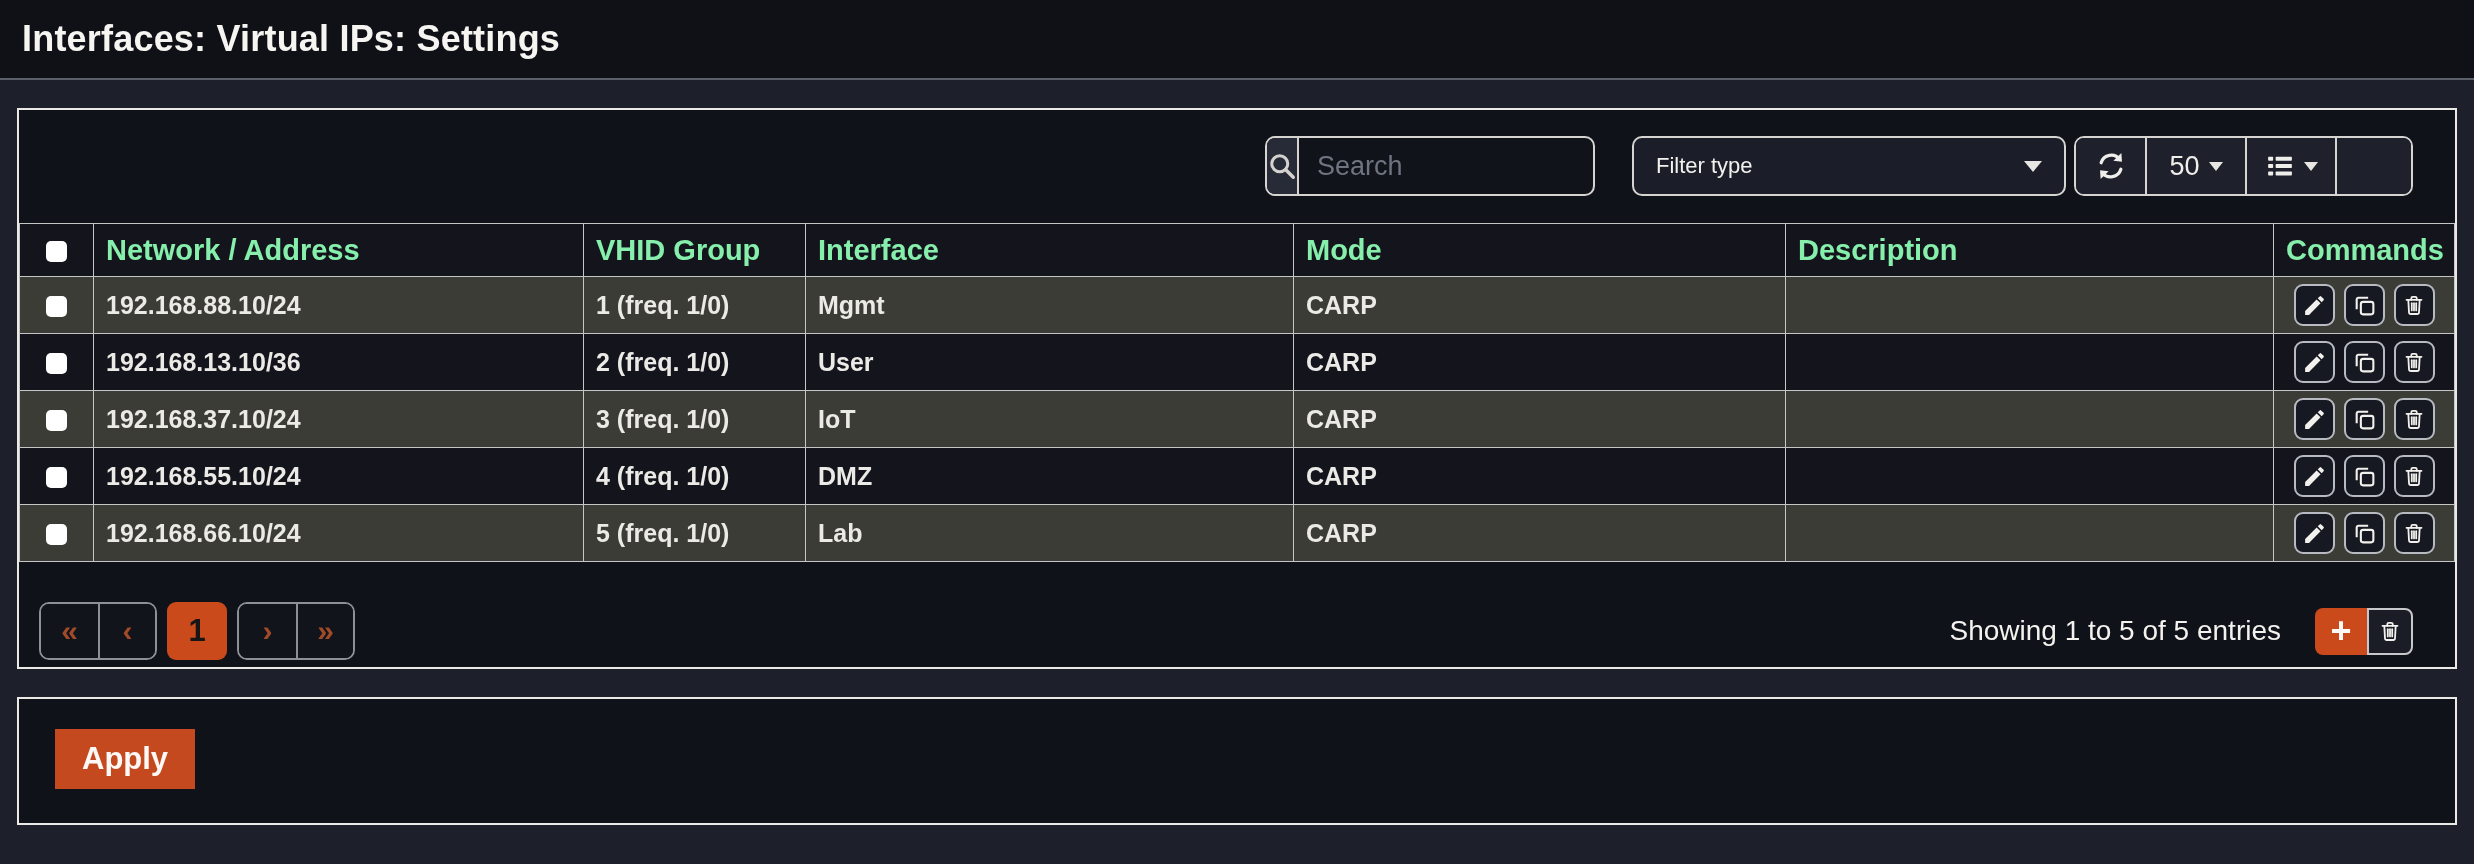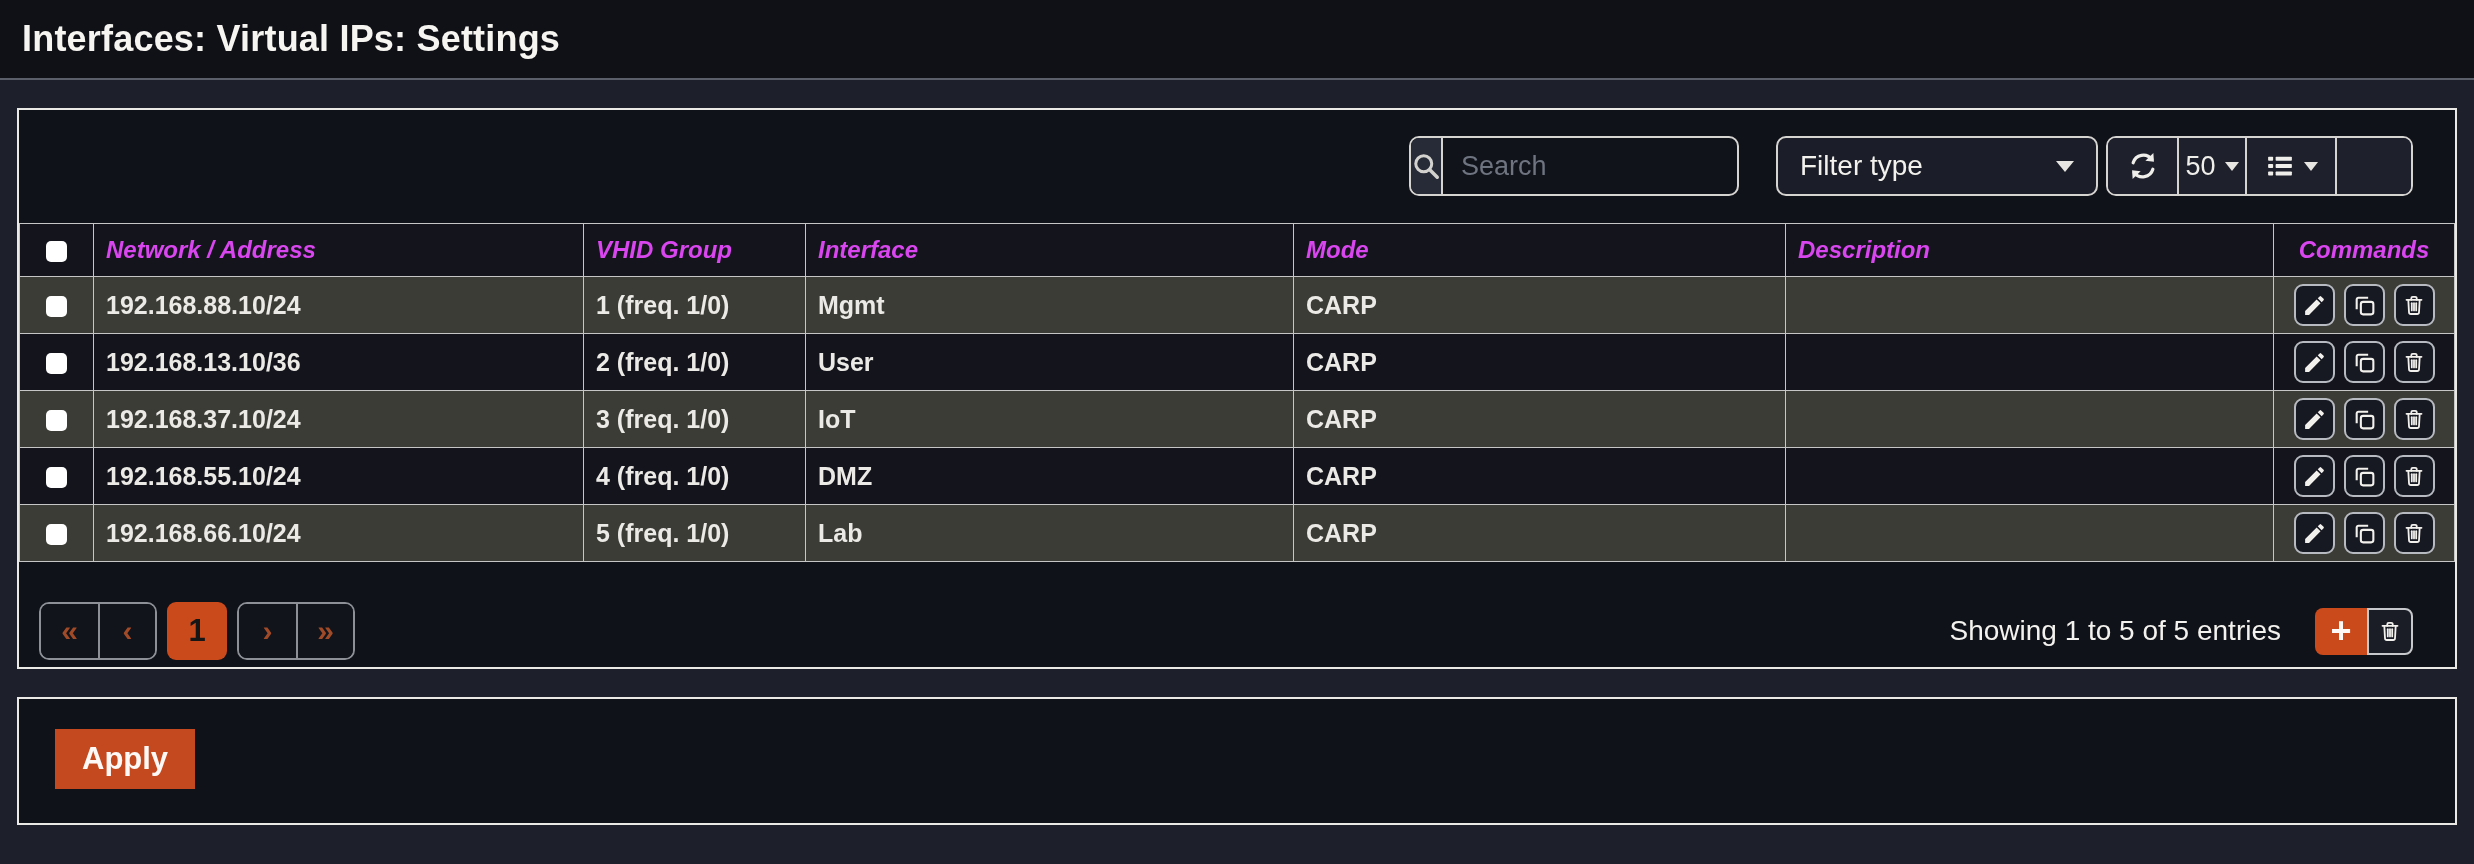"Filter type" .filter-select { font-size: 28px -> 22px; width: 322px -> 434px }
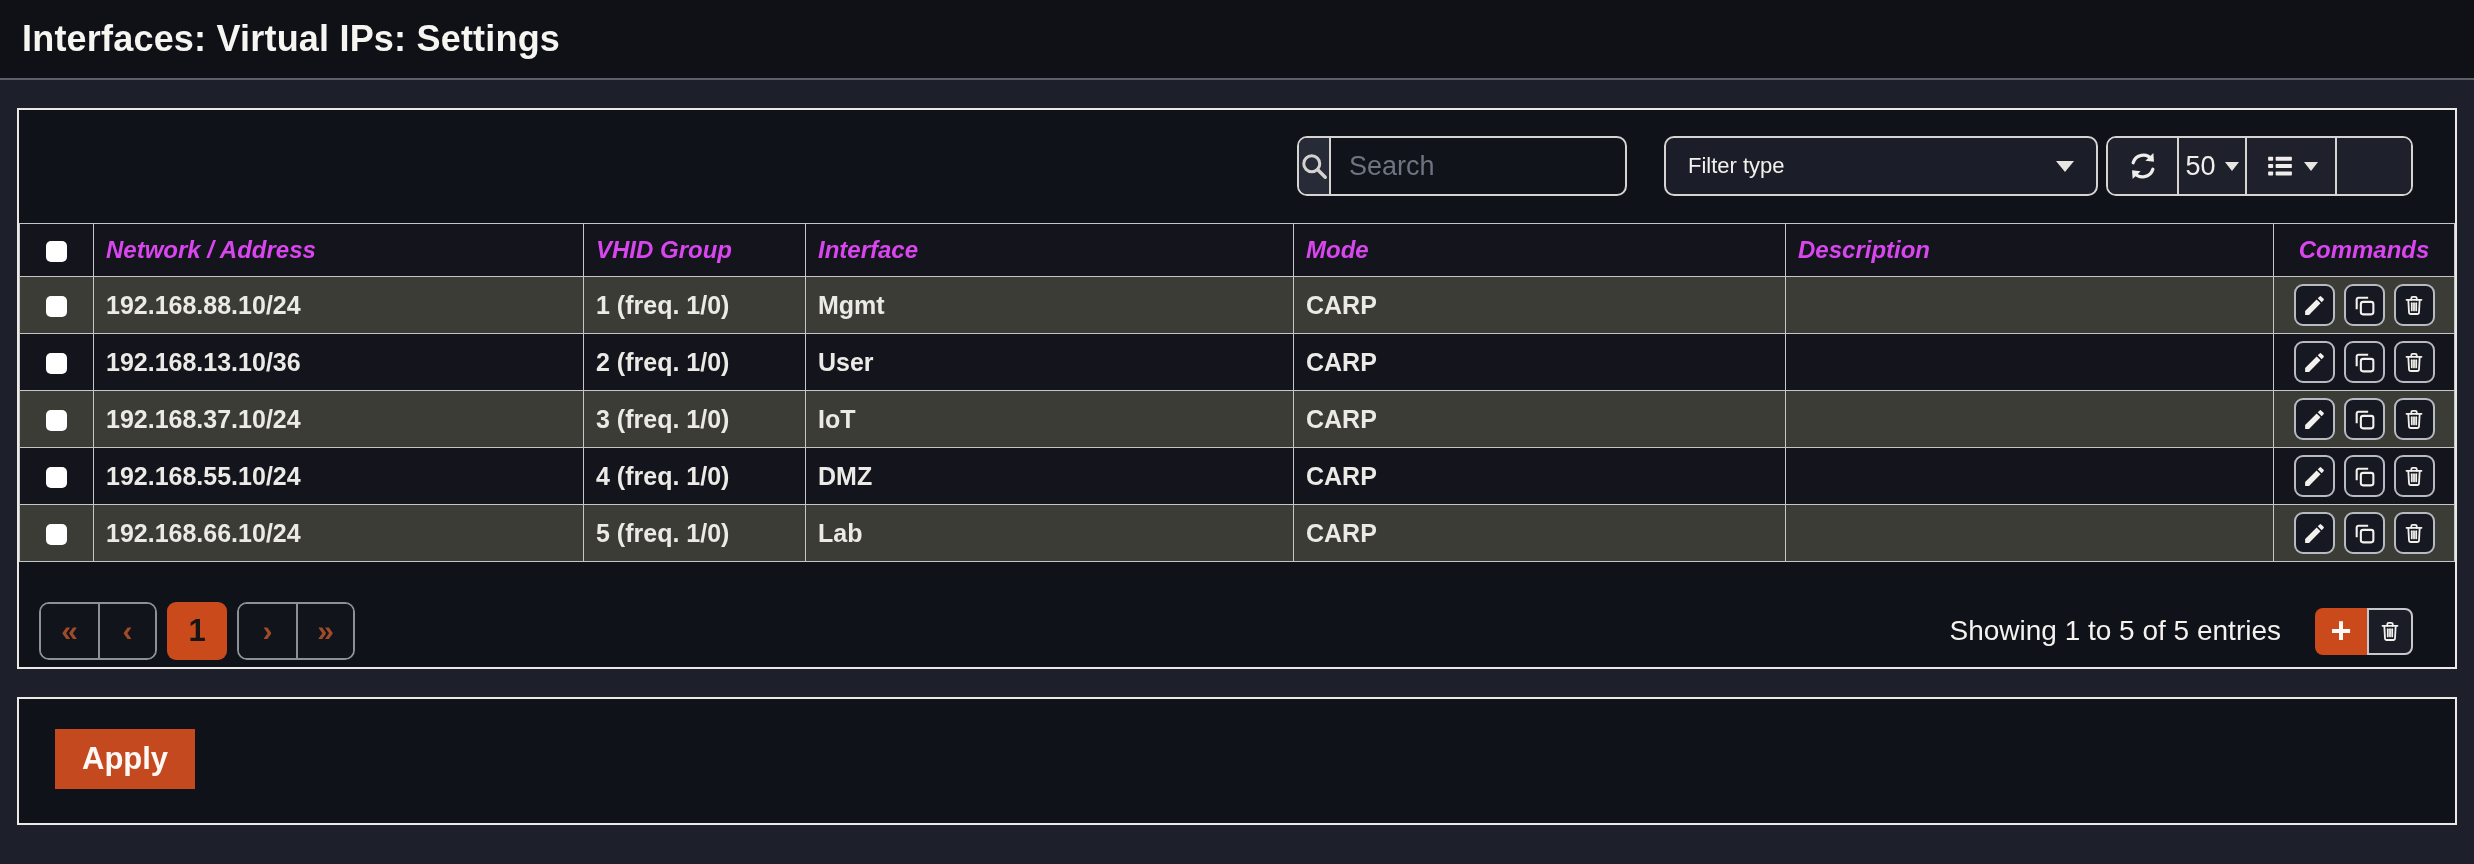"50" .seg.seg-size { width: 68px -> 100px }
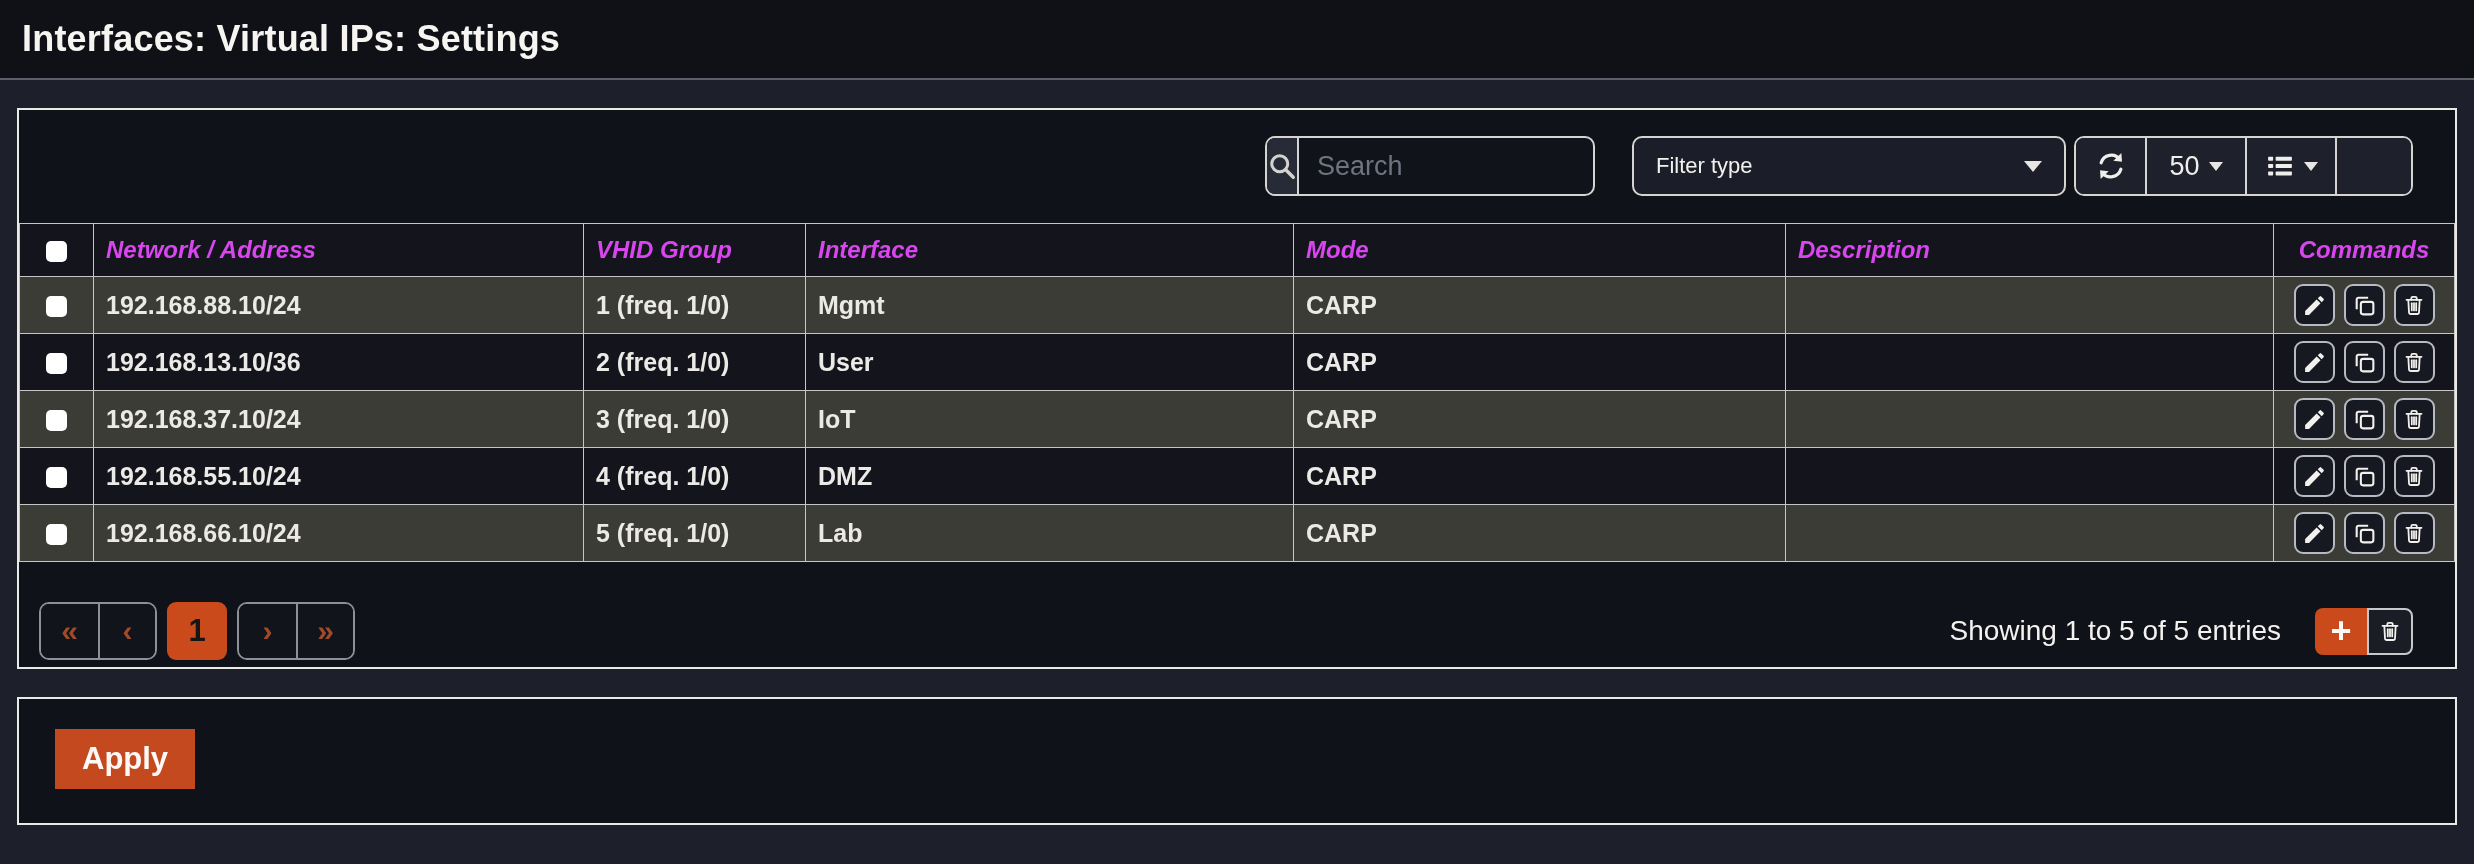"Network / Address" th { color: #d946ef -> #86efac; font-size: 24px -> 29px; font-style: italic -> none }
